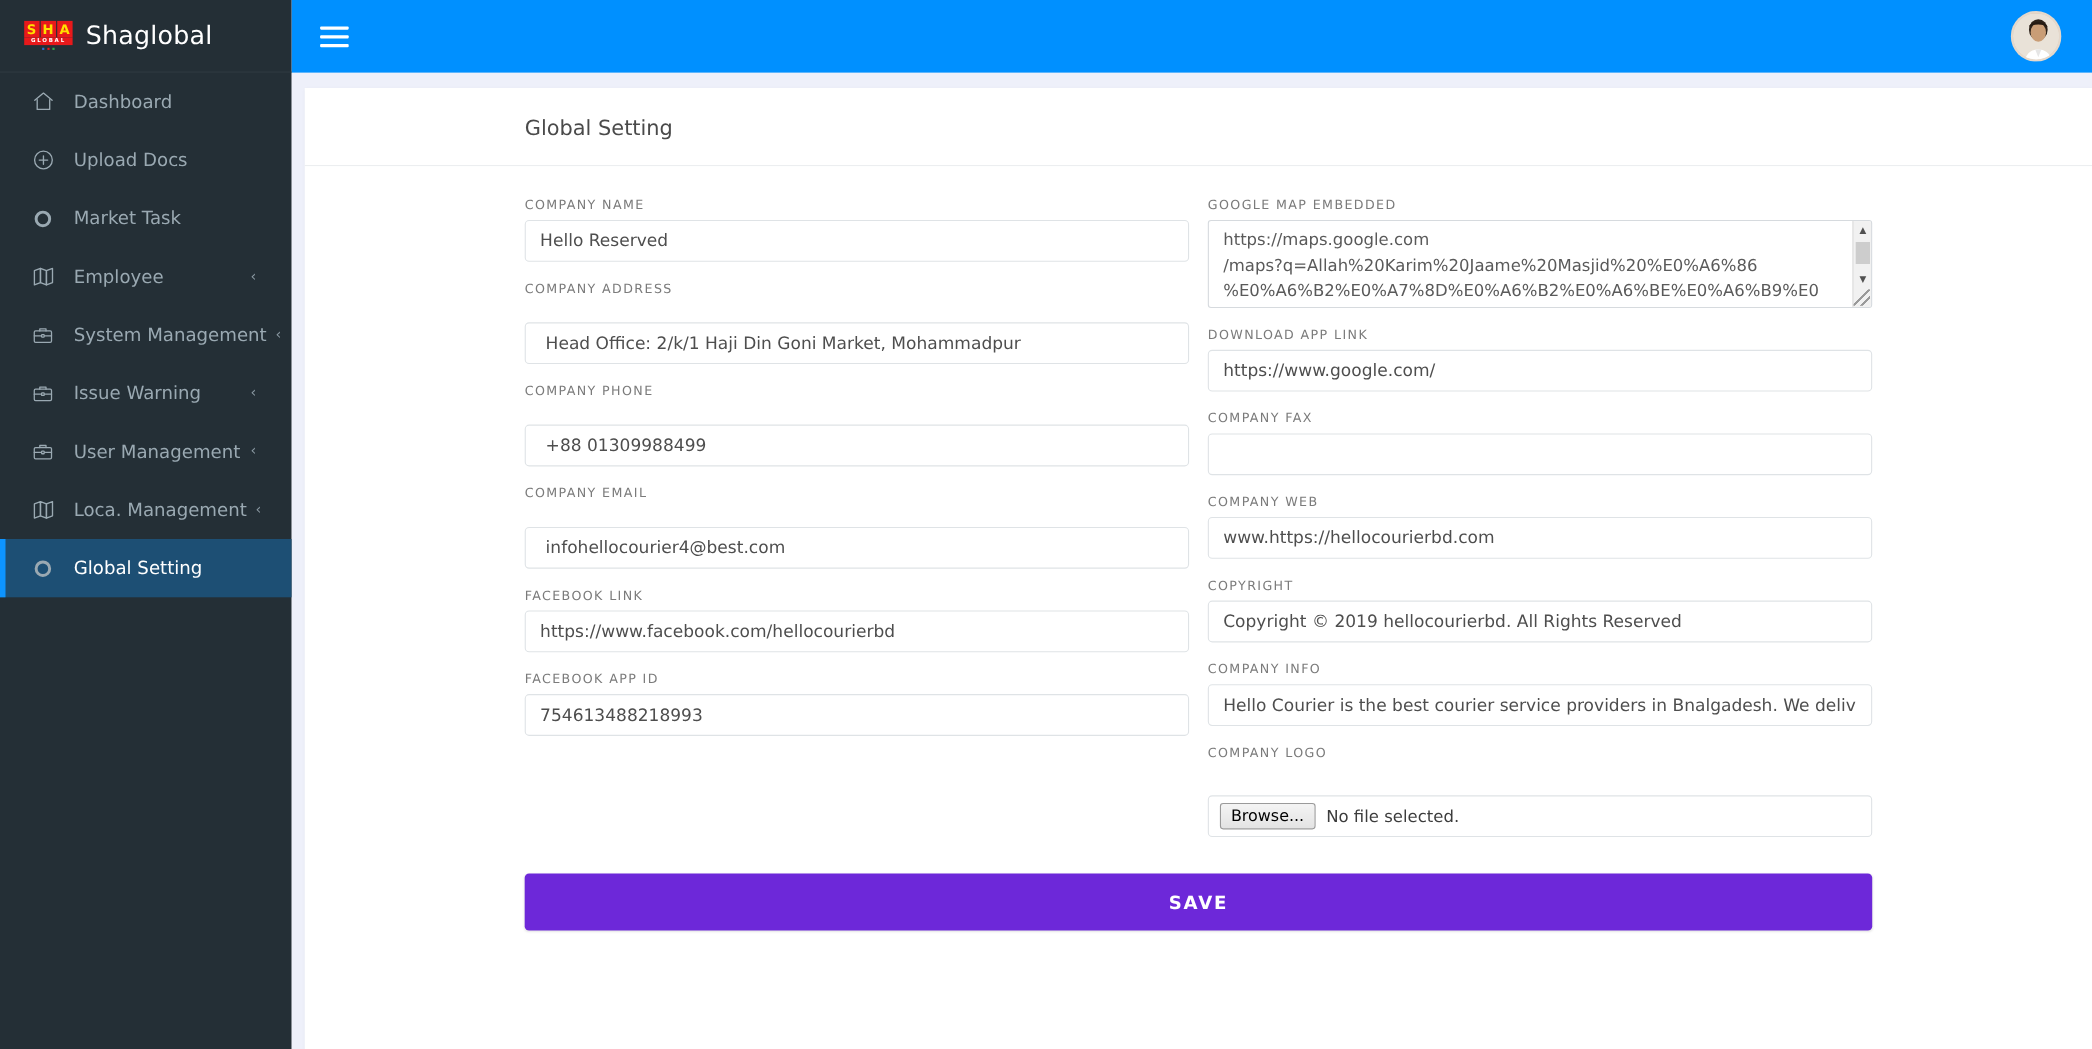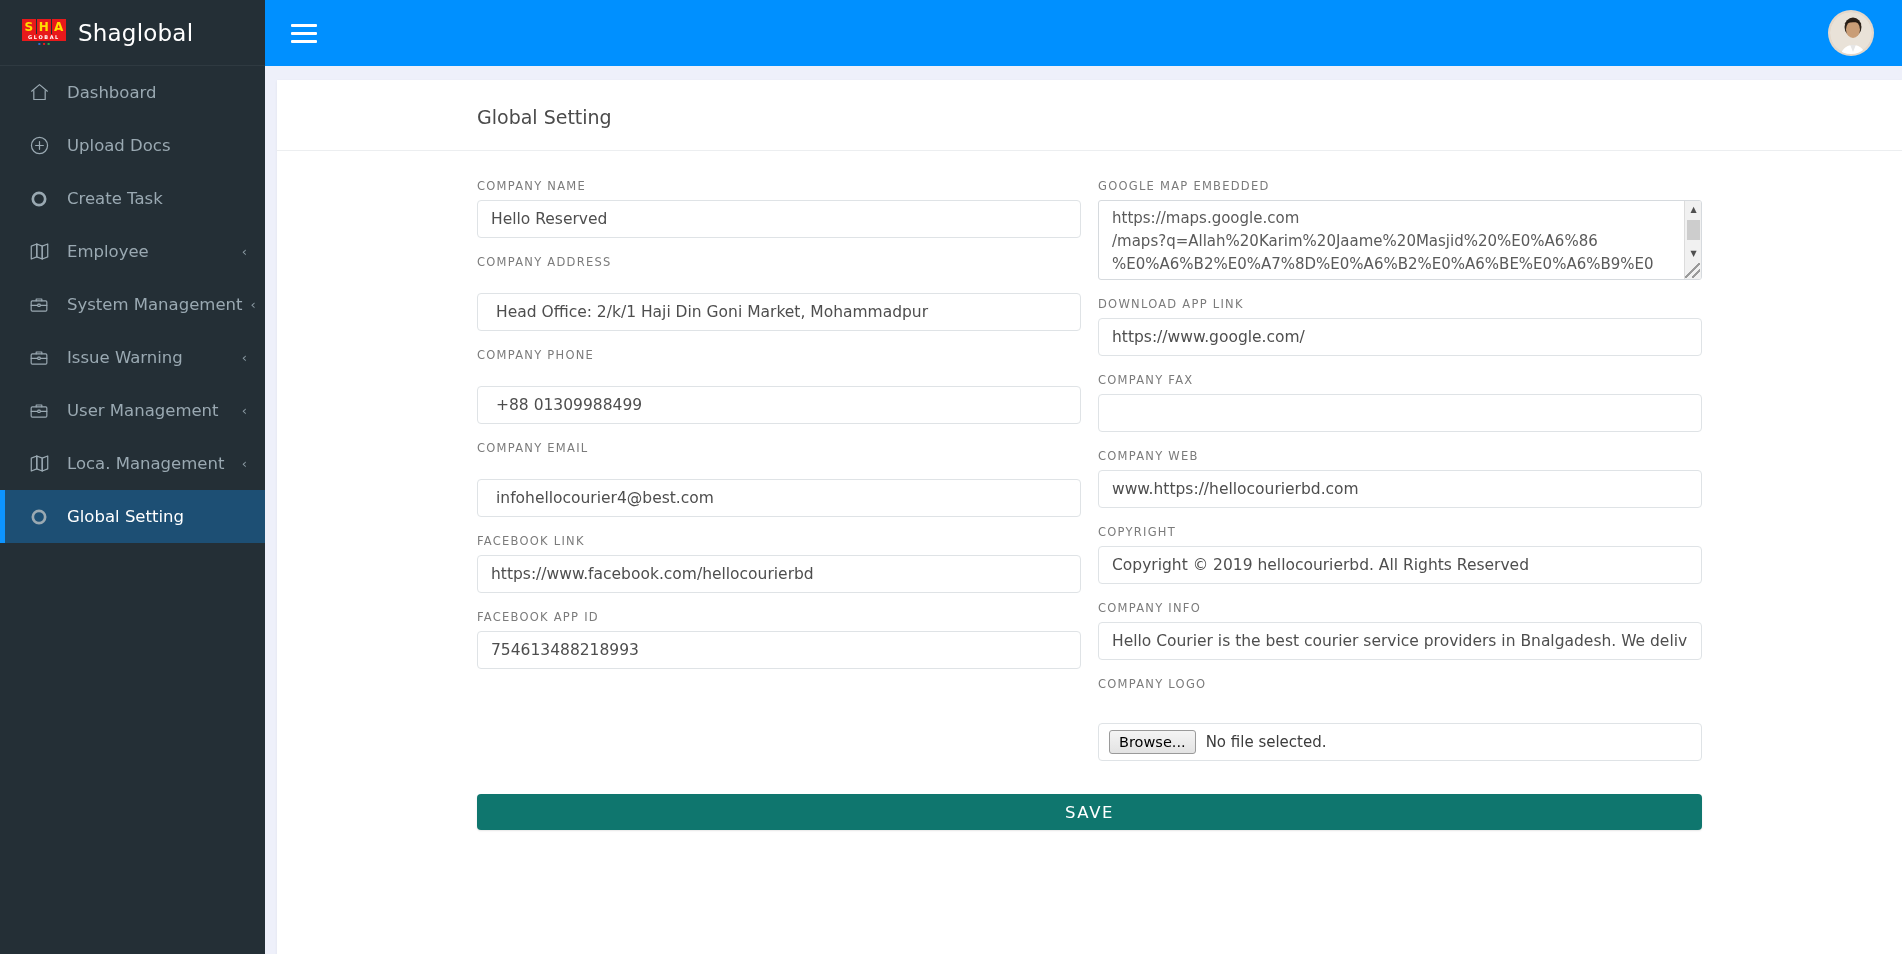"Dashboard" .nav-item { padding-right: 18px -> 32px }
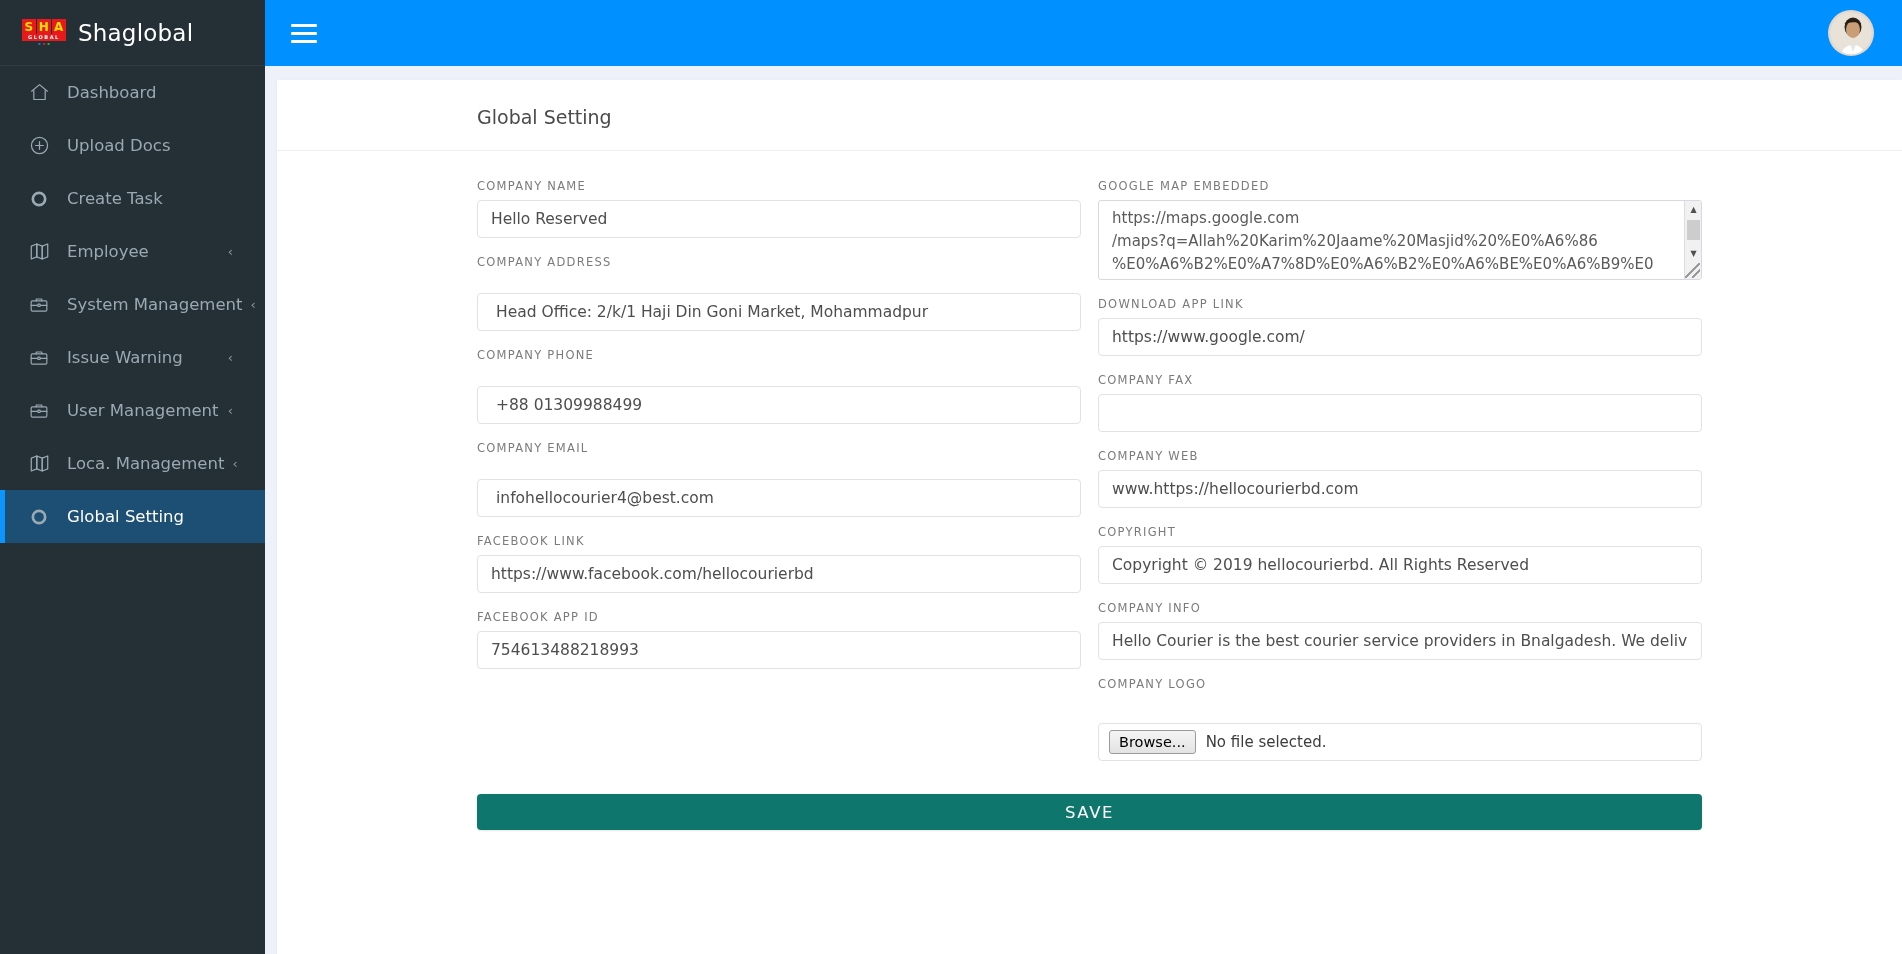"Create Task" span.nav-label { text: Create -> Market }
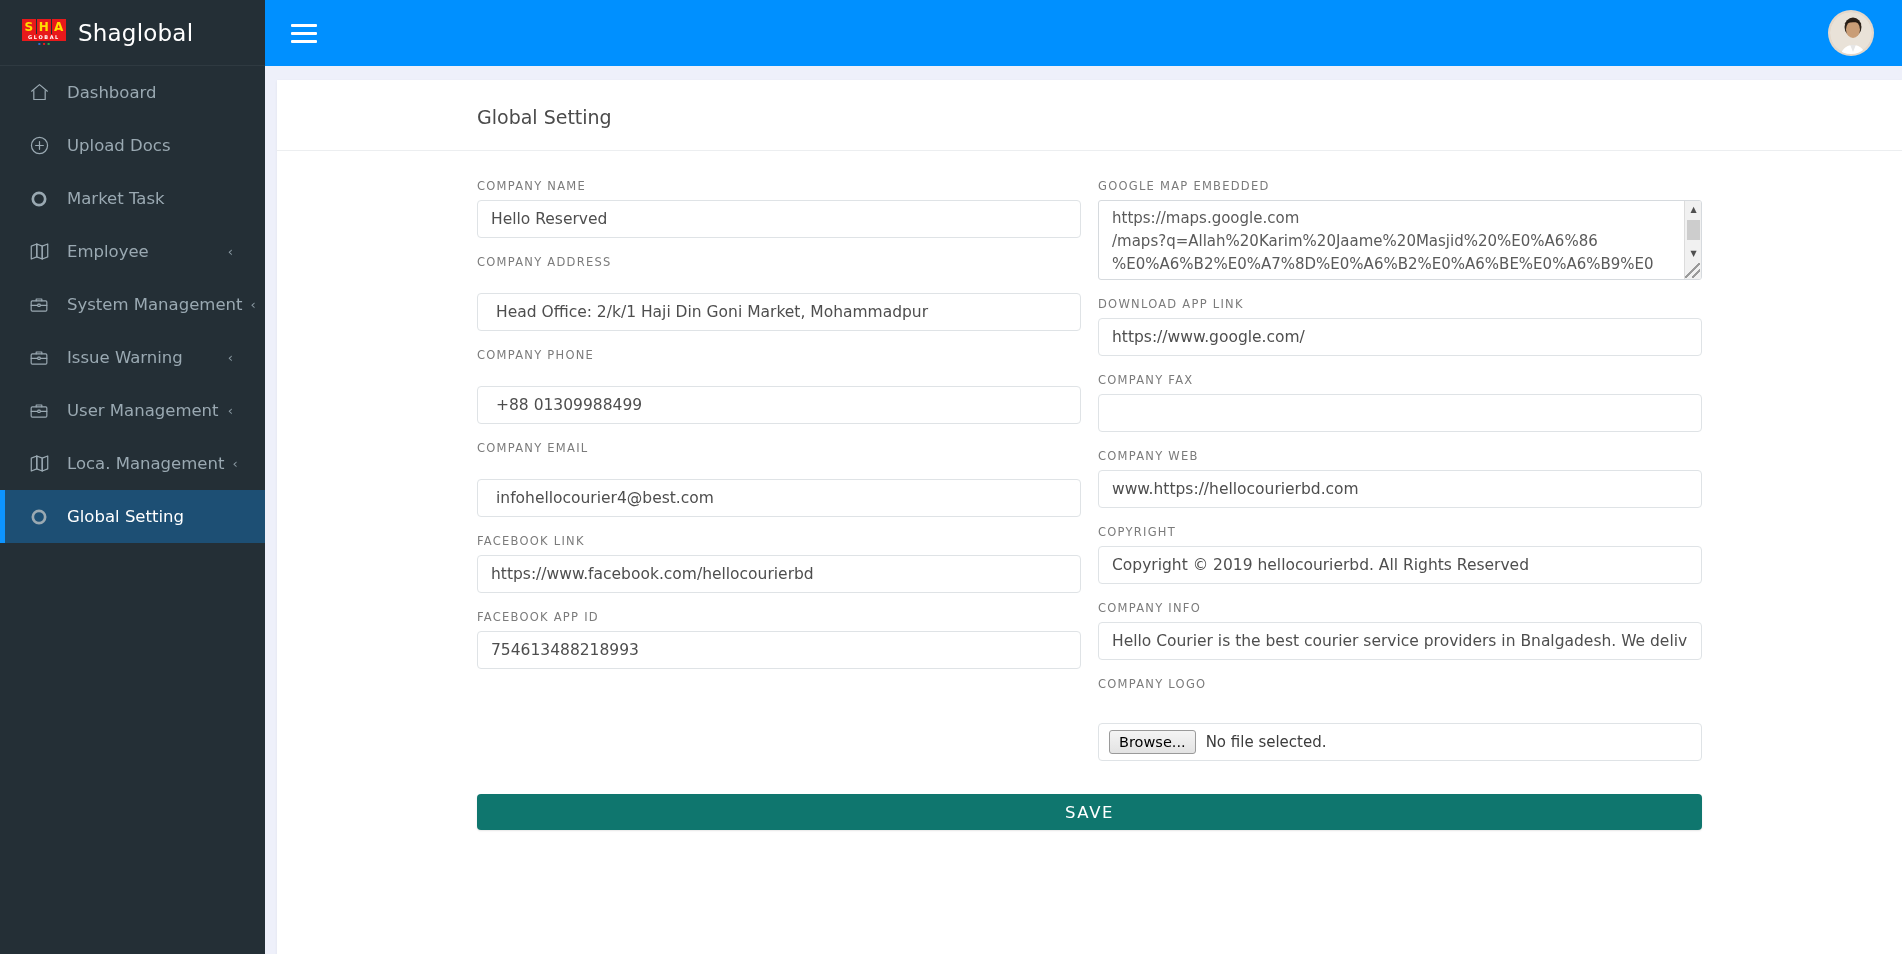"SAVE" #save-btn { background: #0f766e -> #6d28d9; font-weight: 400 -> 700; height: 36px -> 52px }
